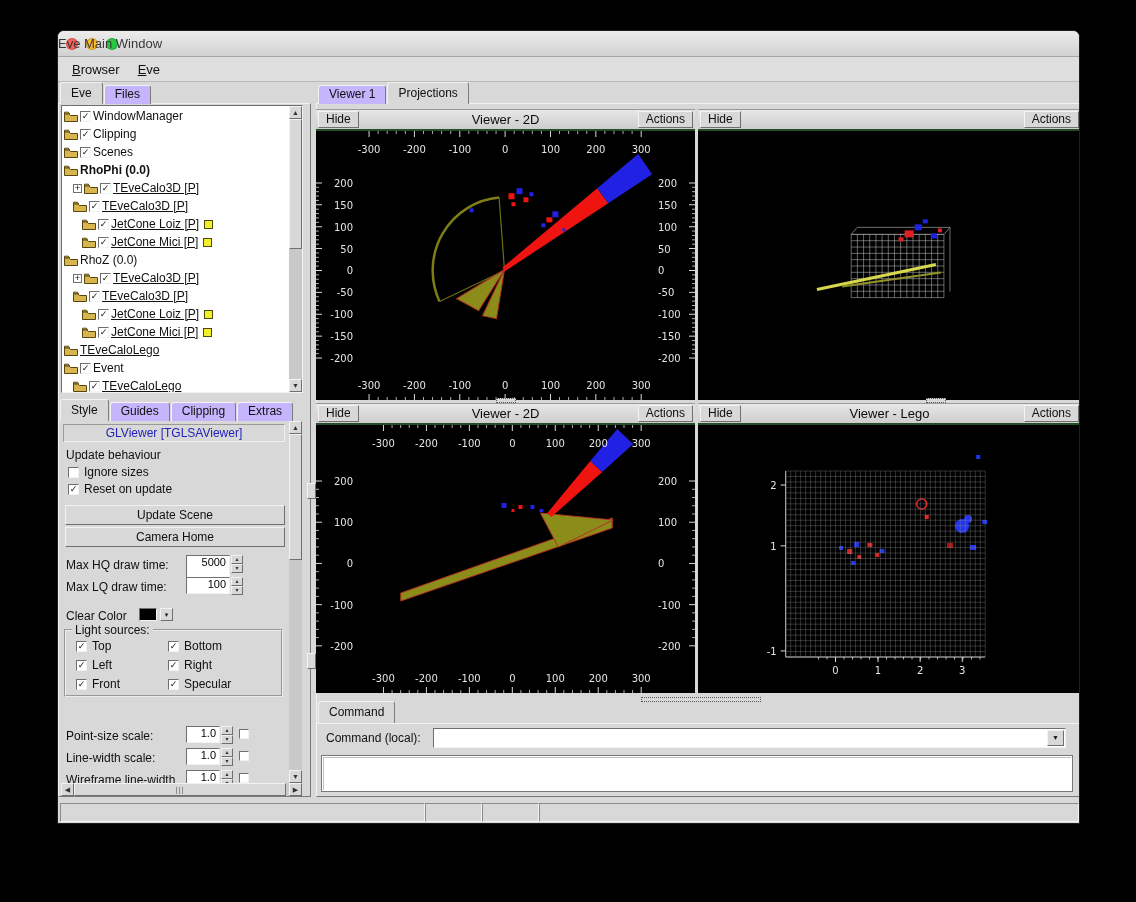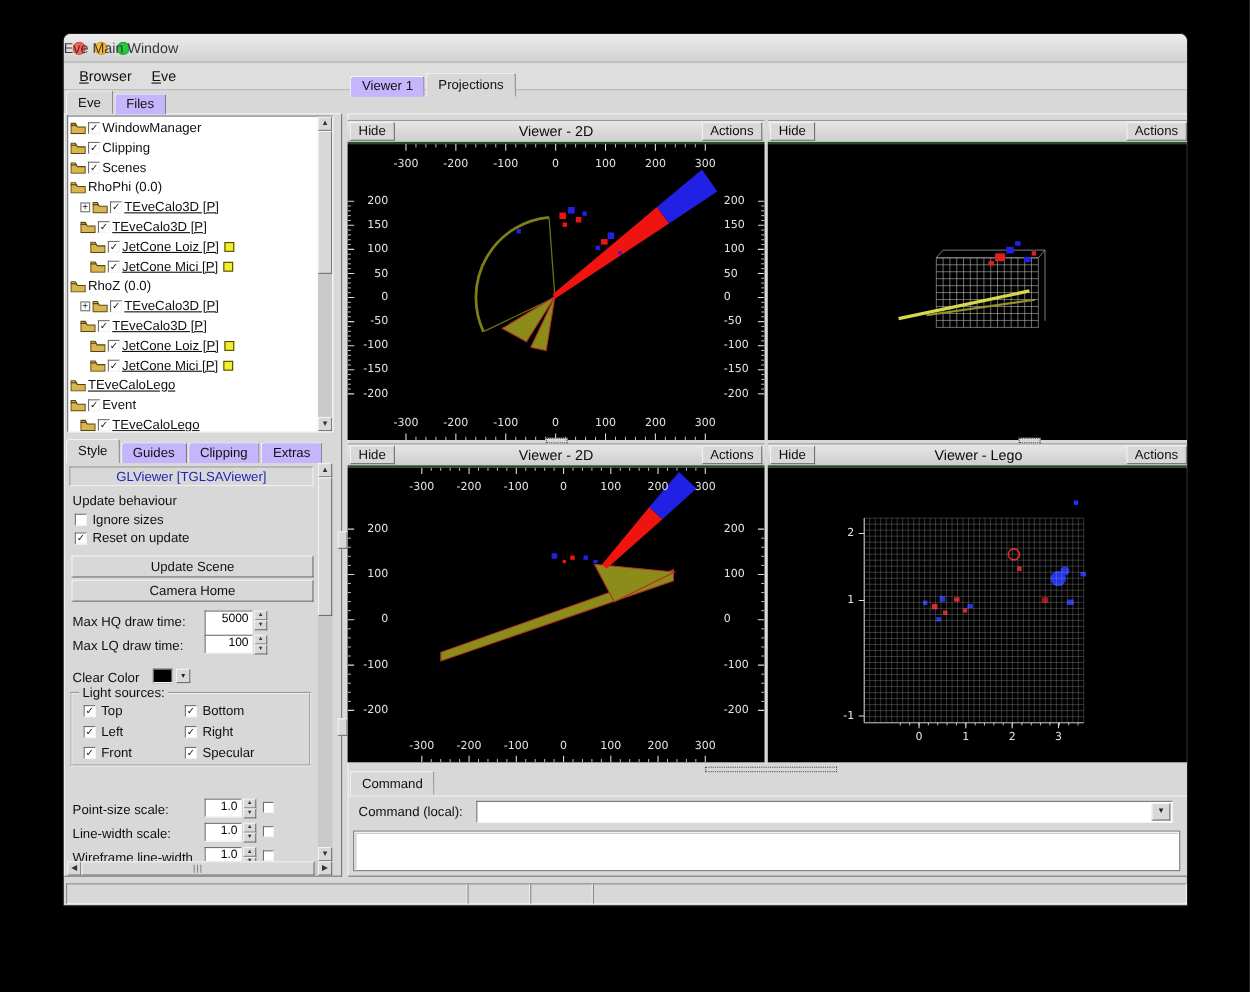"Viewer 1" .tabs-main { top: 35px -> 51px }
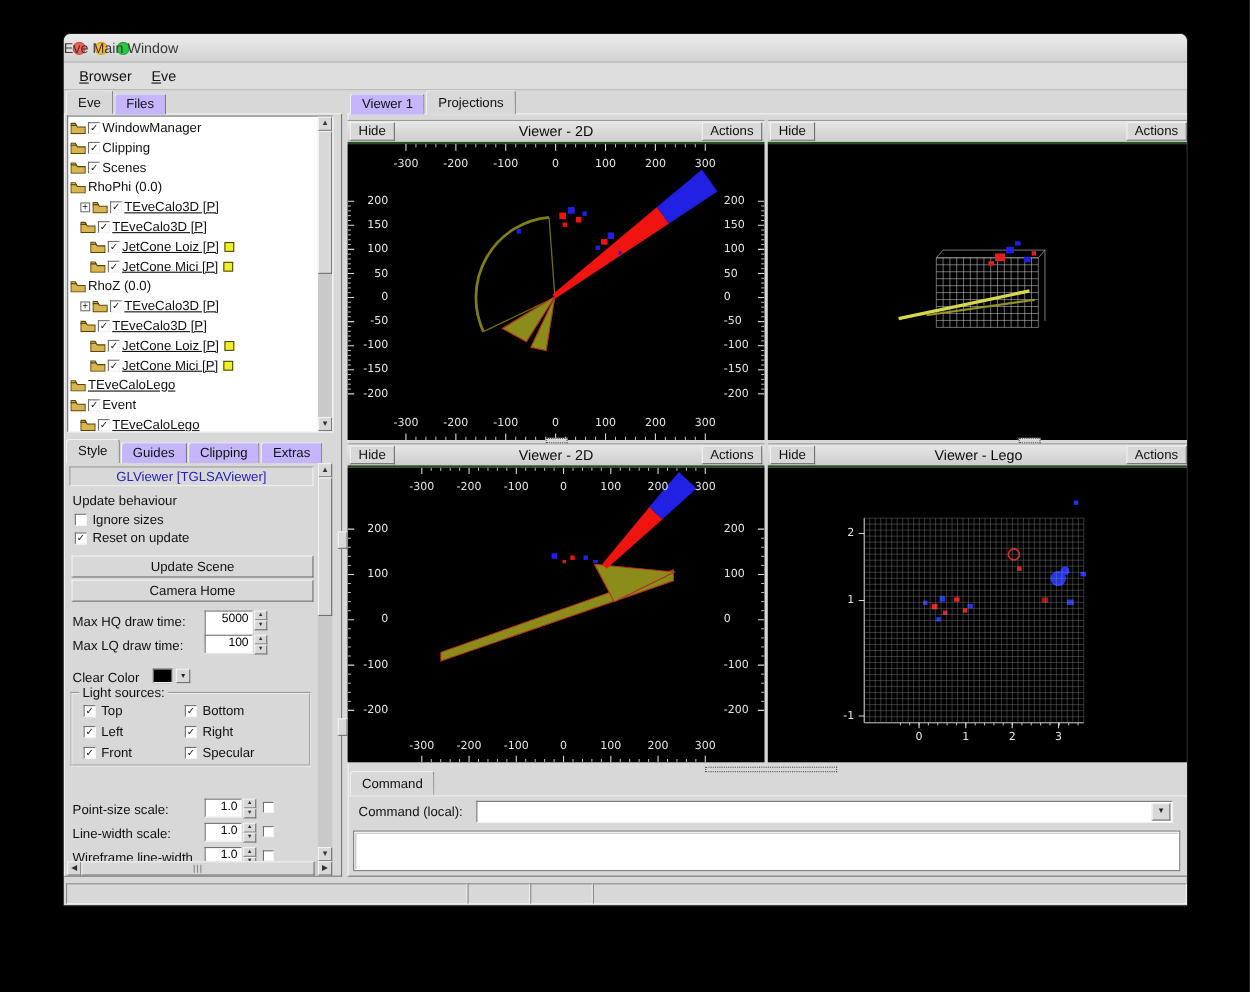"RhoPhi (0.0)" div.tree-row { font-weight: none -> bold }
